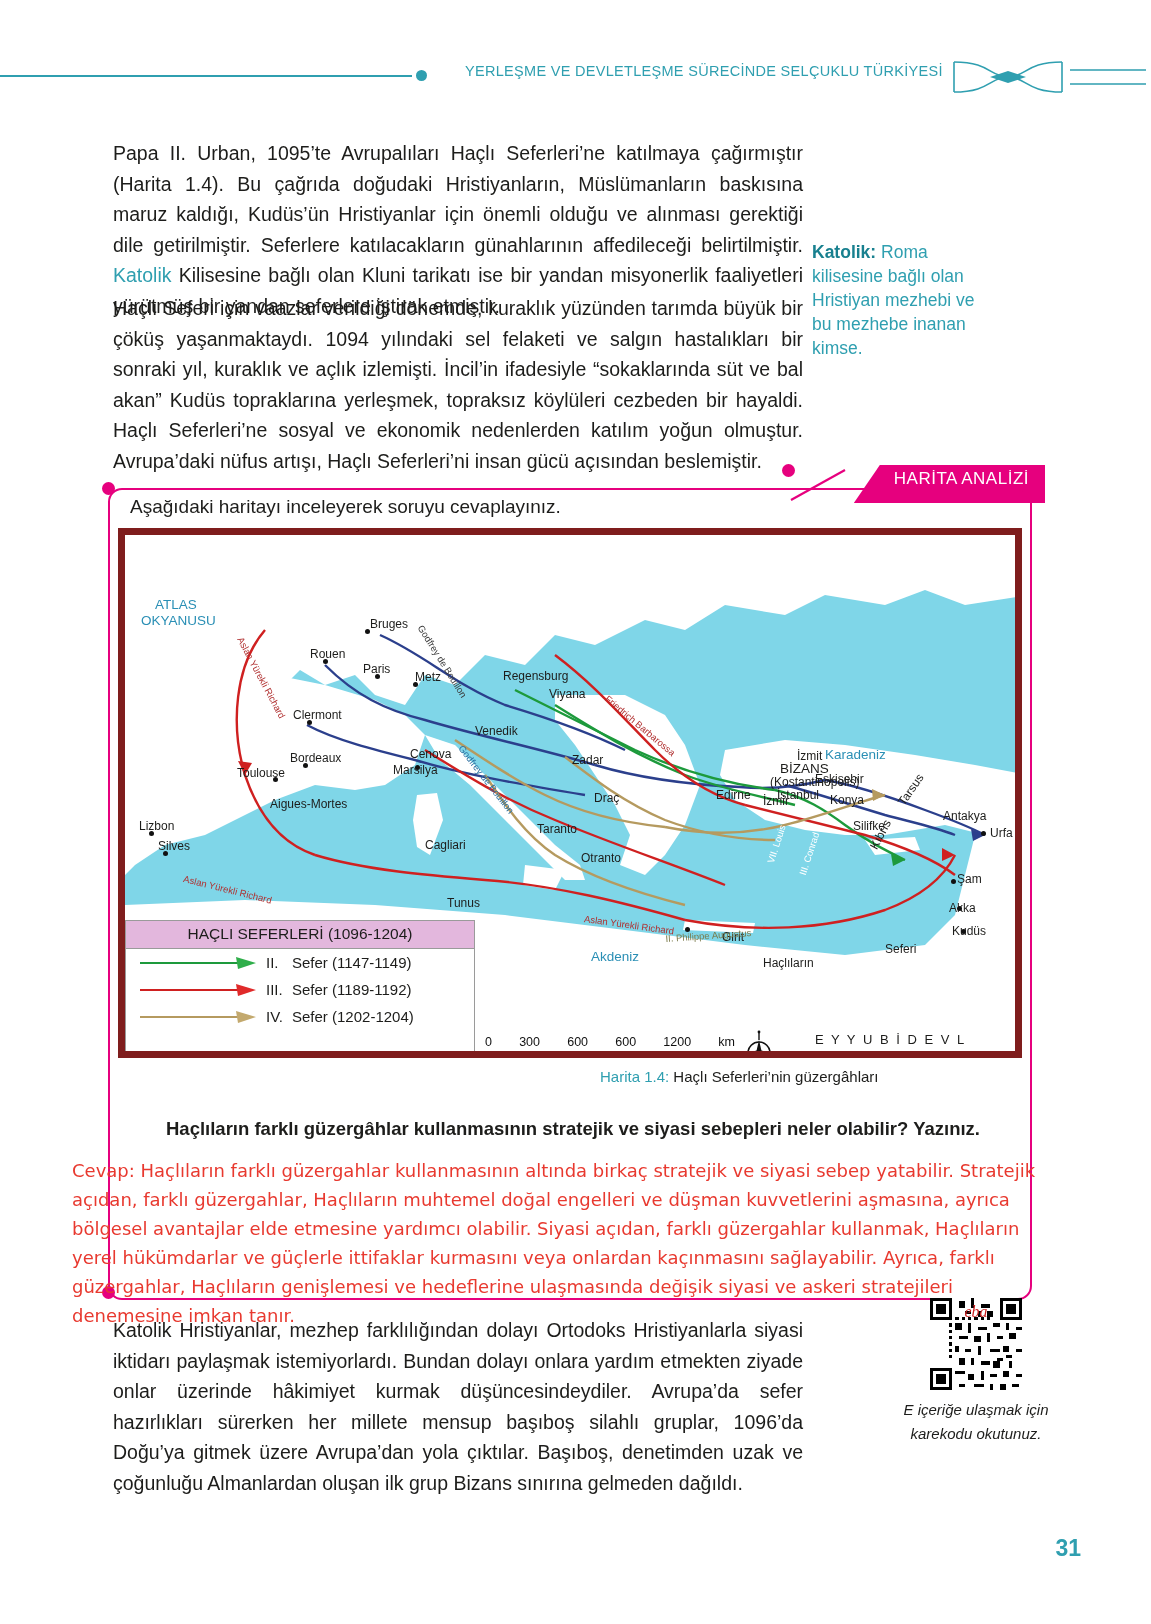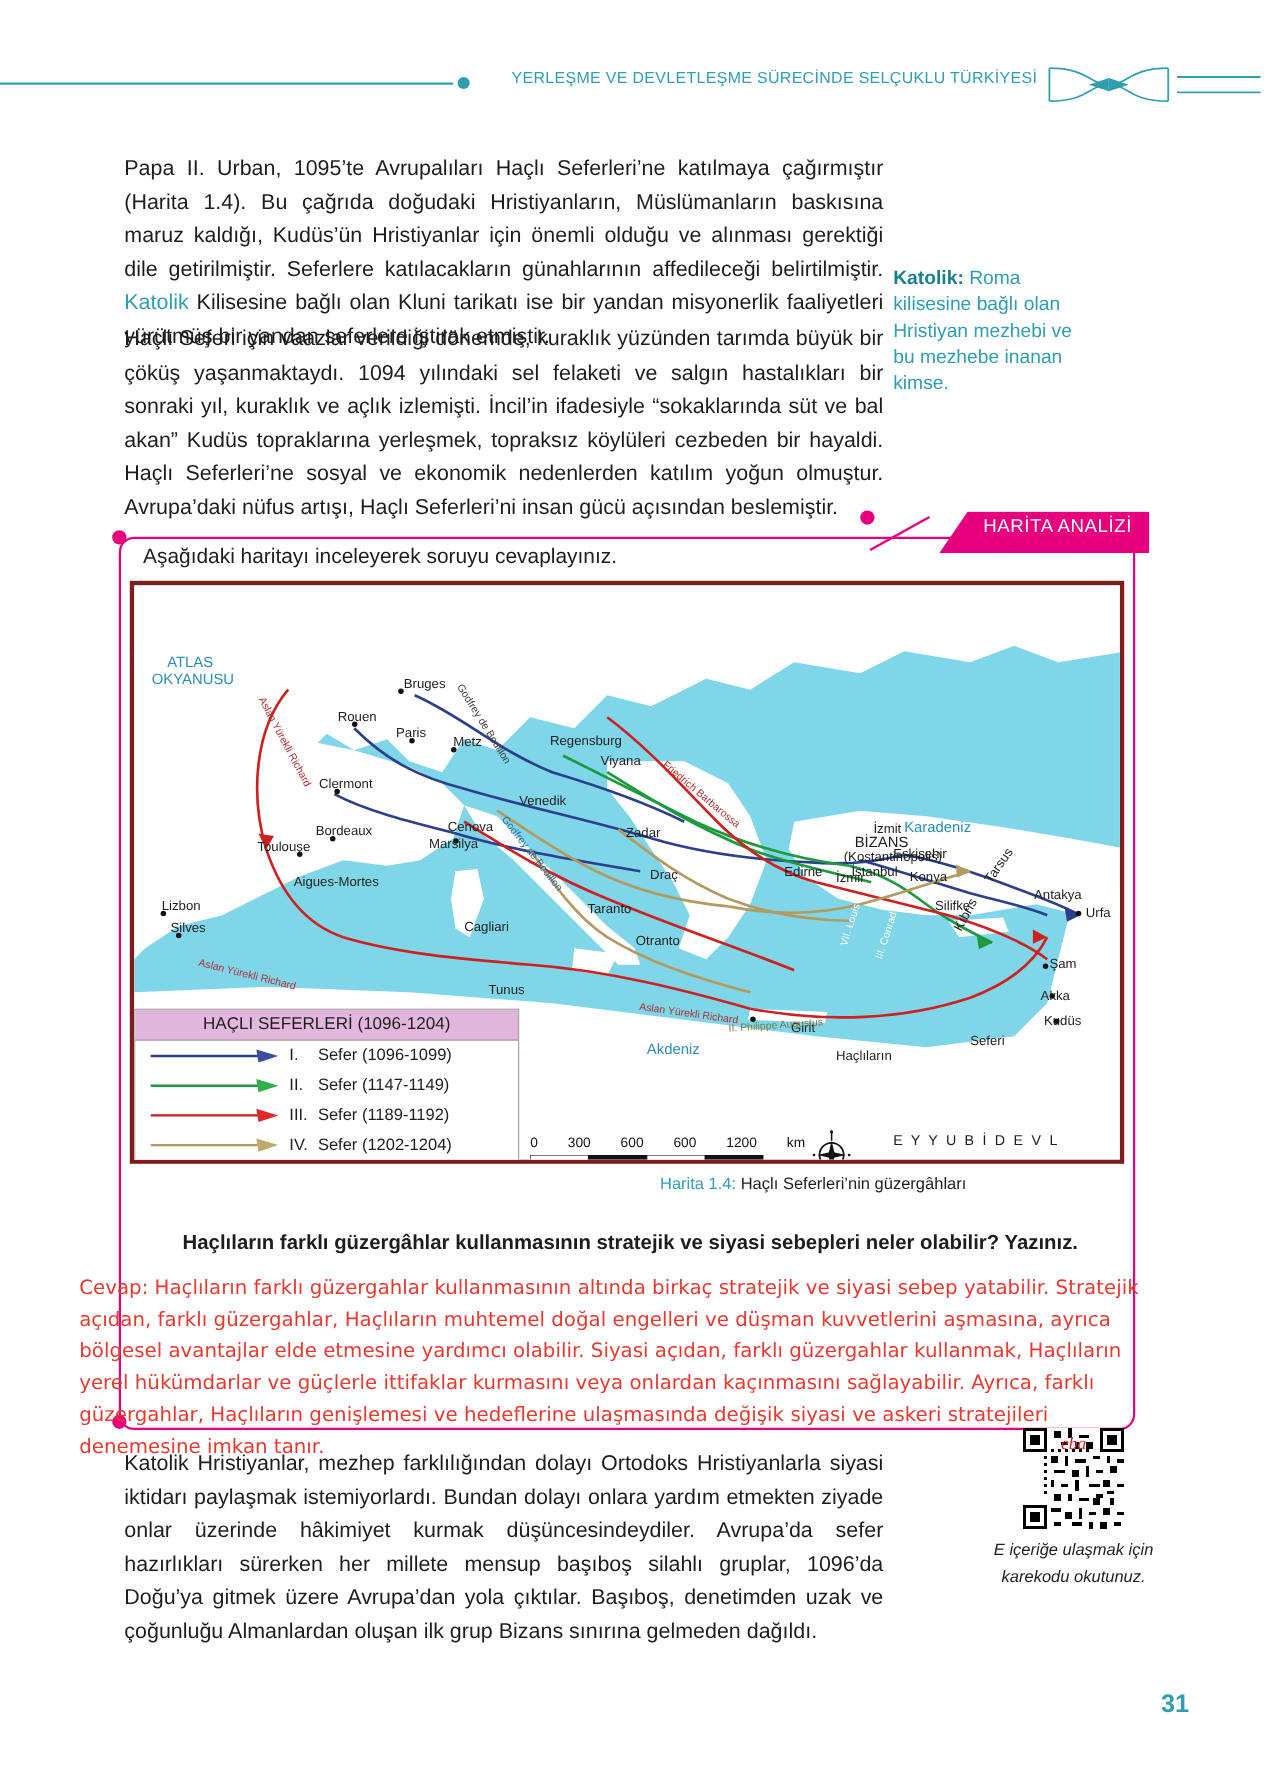"ATLAS" .map { border: 4px solid #7f1d1d -> 7px solid #7f1d1d }
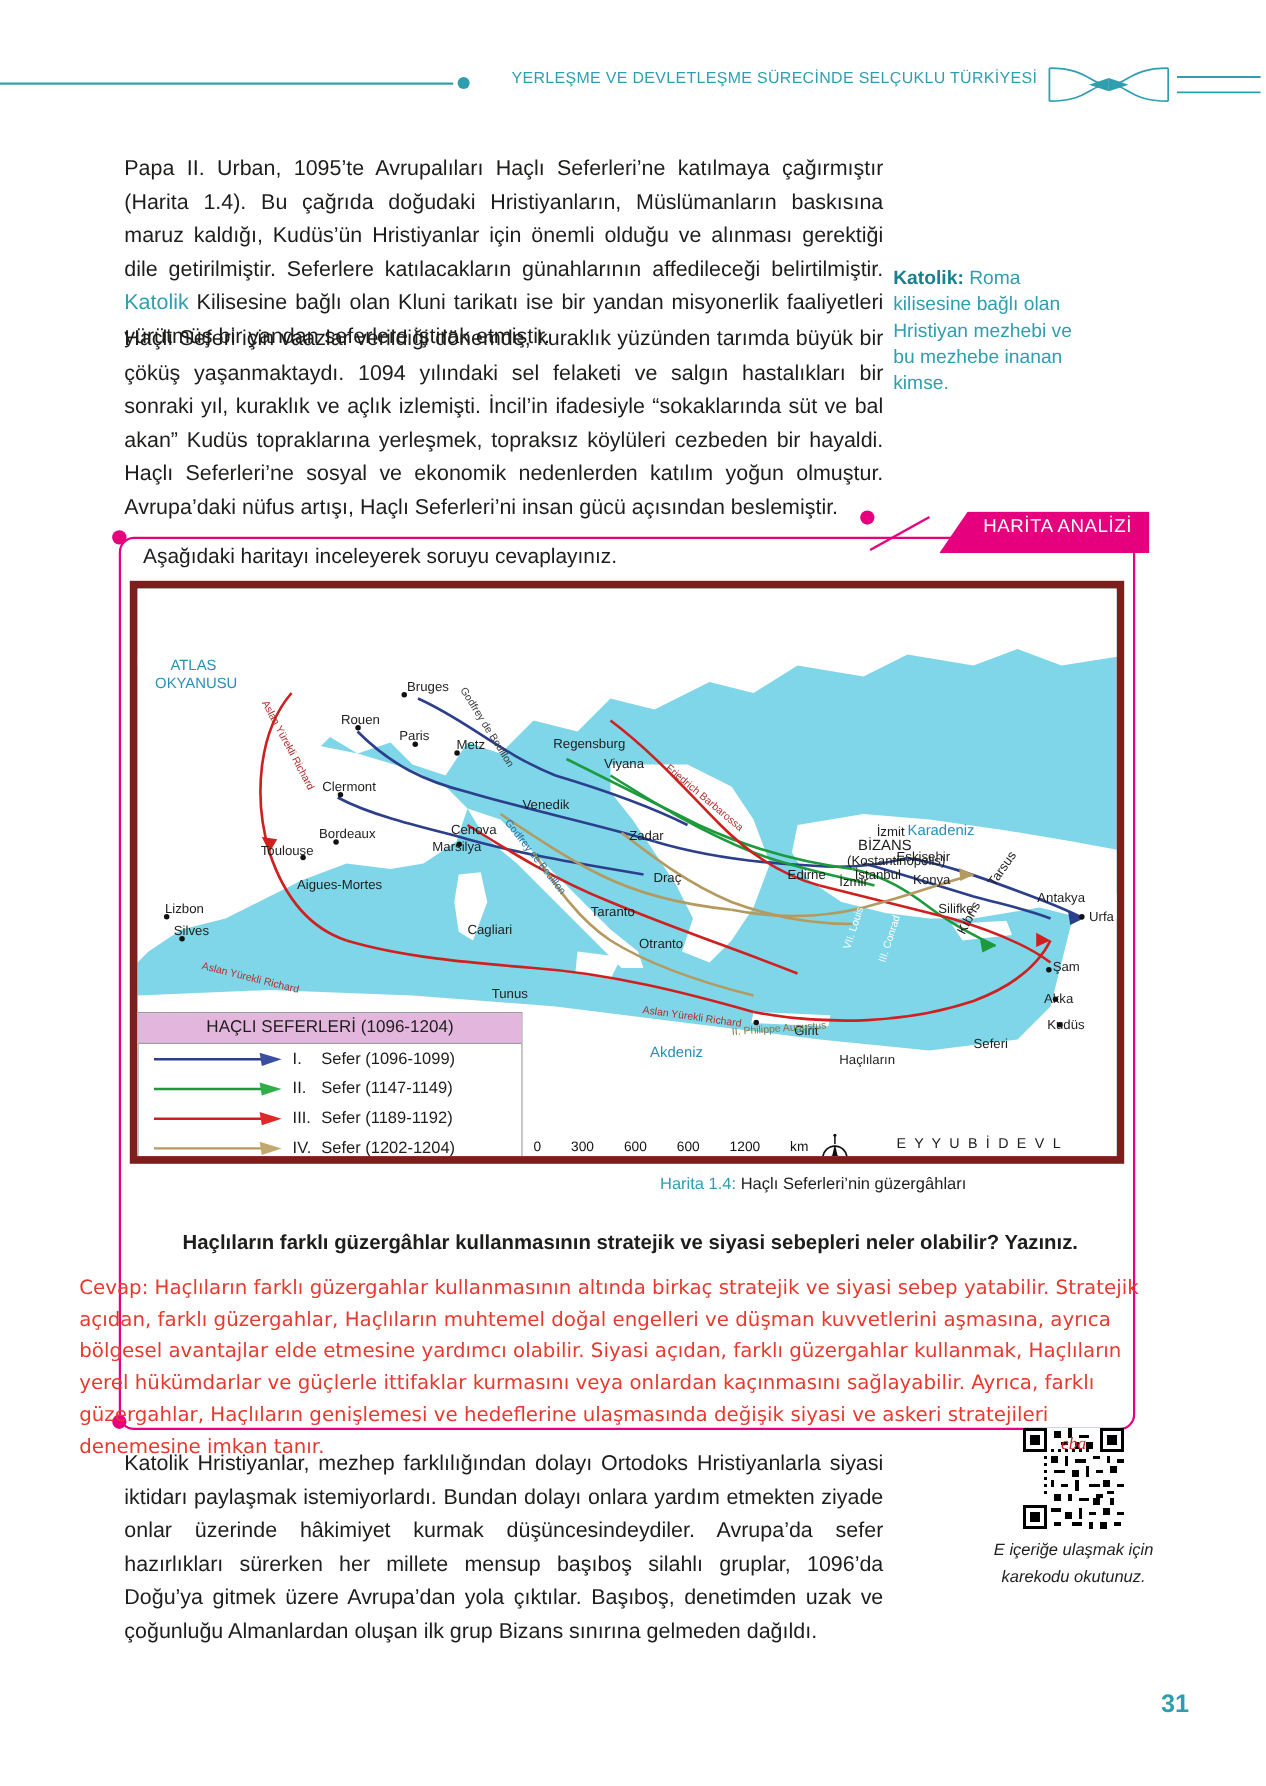"Lizbon" div.mlabel { left: 25px -> 14px }
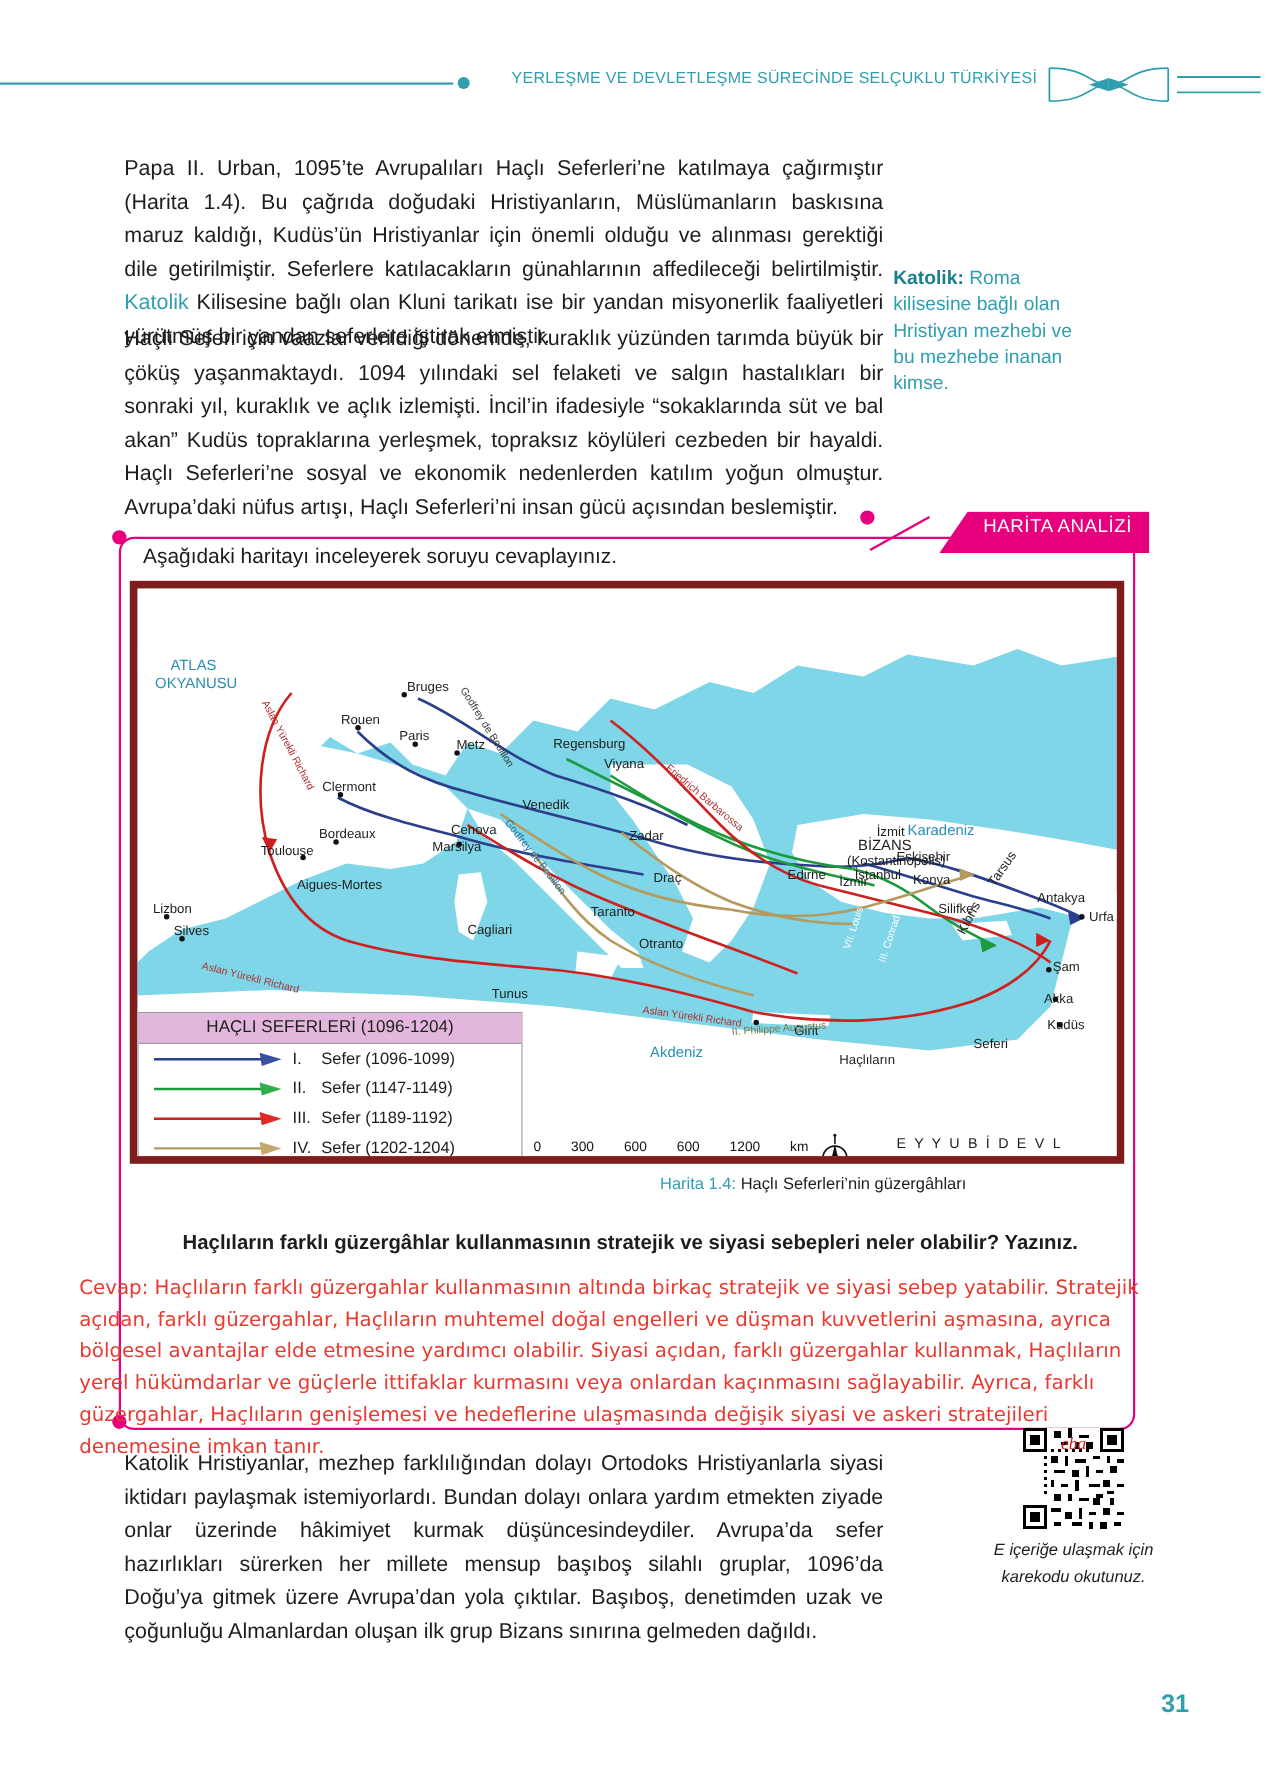"I. Sefer (1096-1099)" div.legend-row { html: <div> <svg> <line></line> <polygon></polygon> </svg> <span><span>I.</span><span>Sefer (1096-1099)</span></span> </div> -> none }
